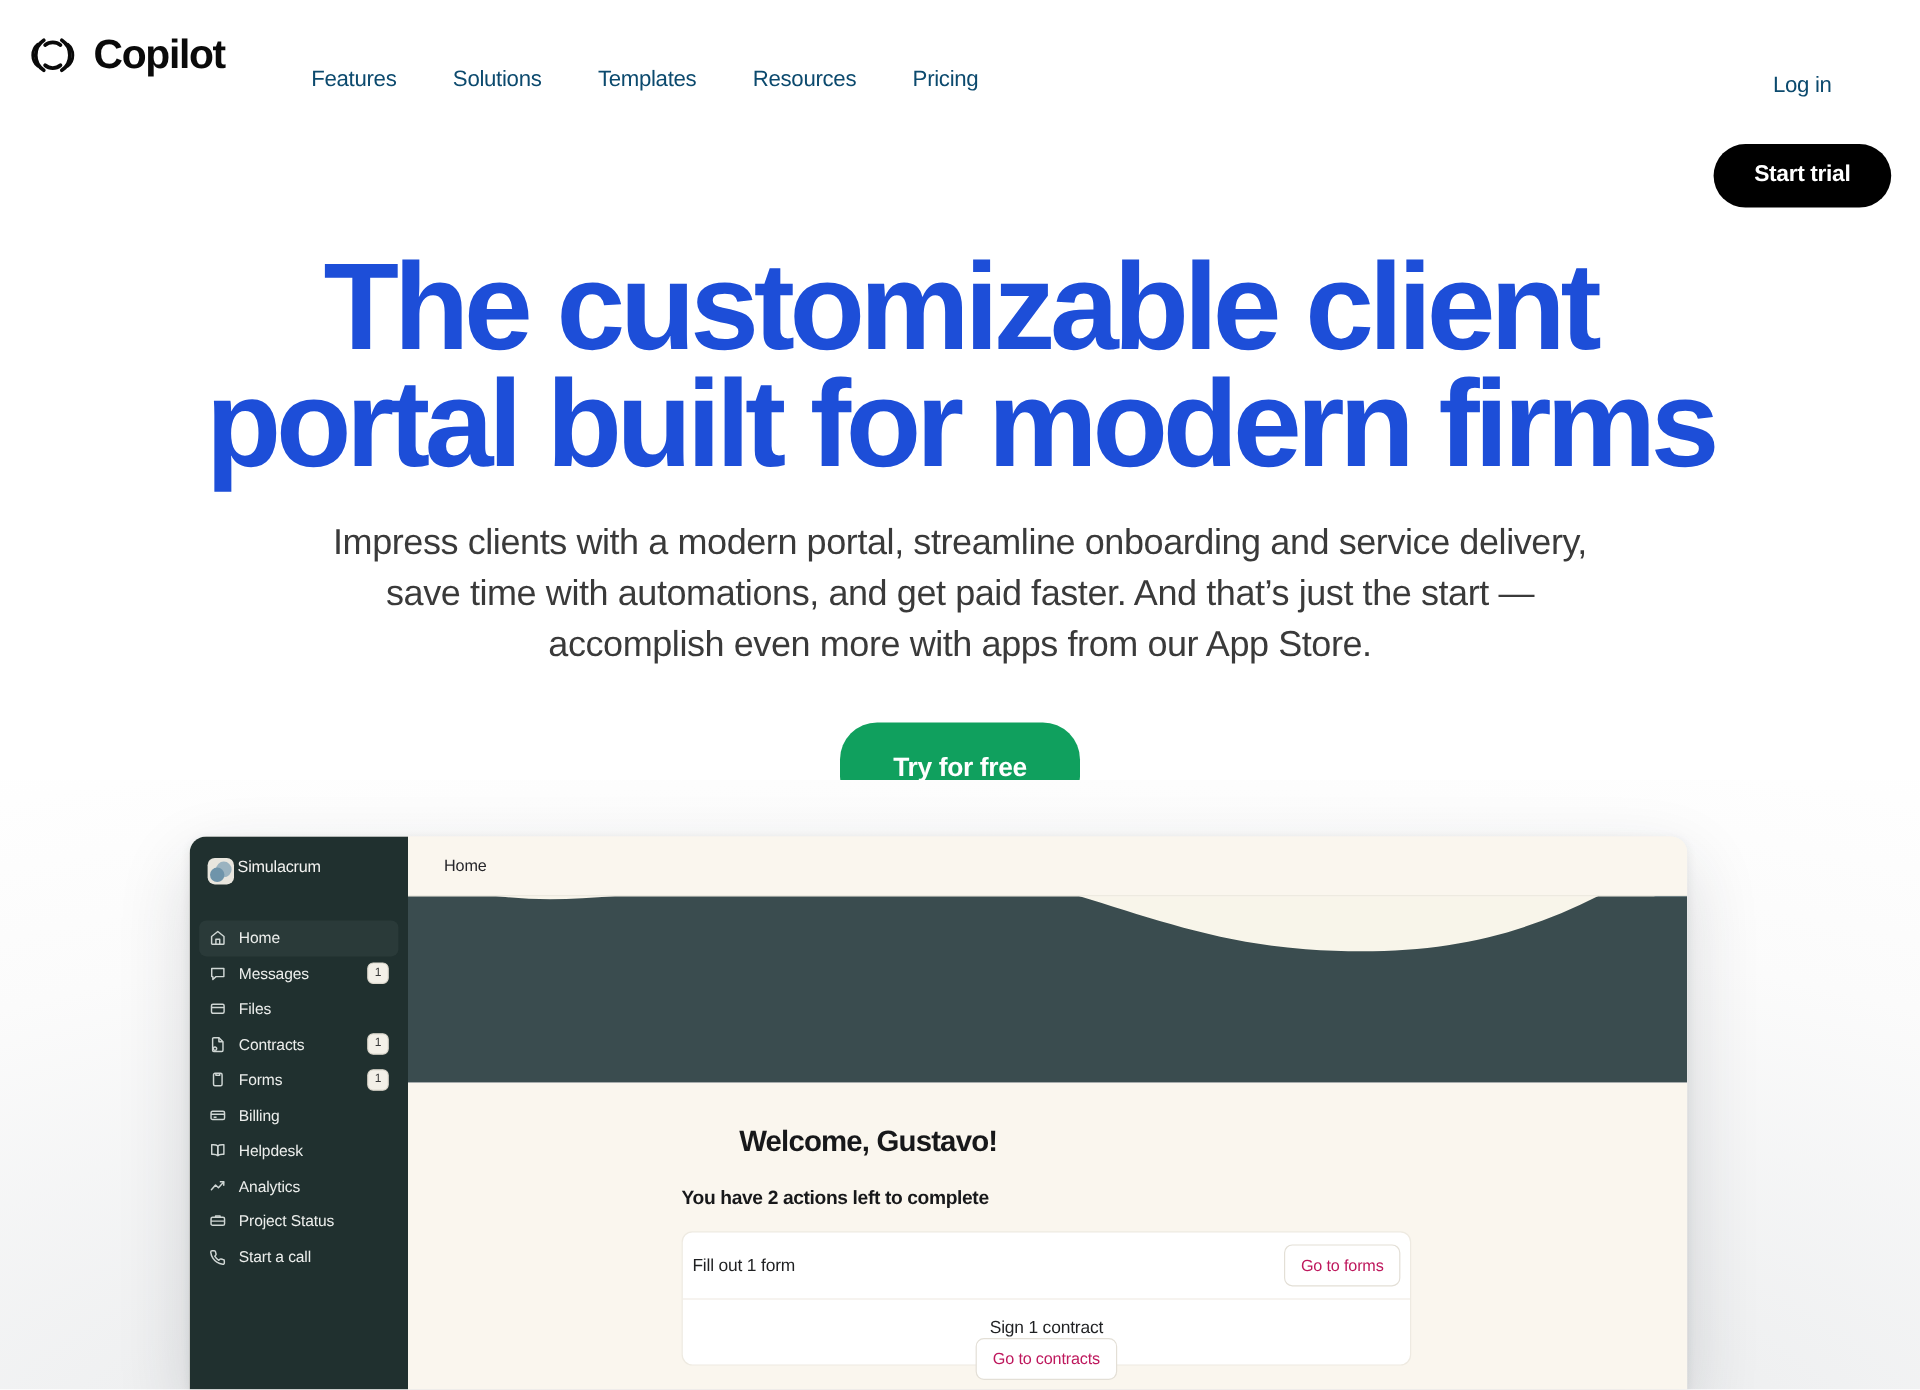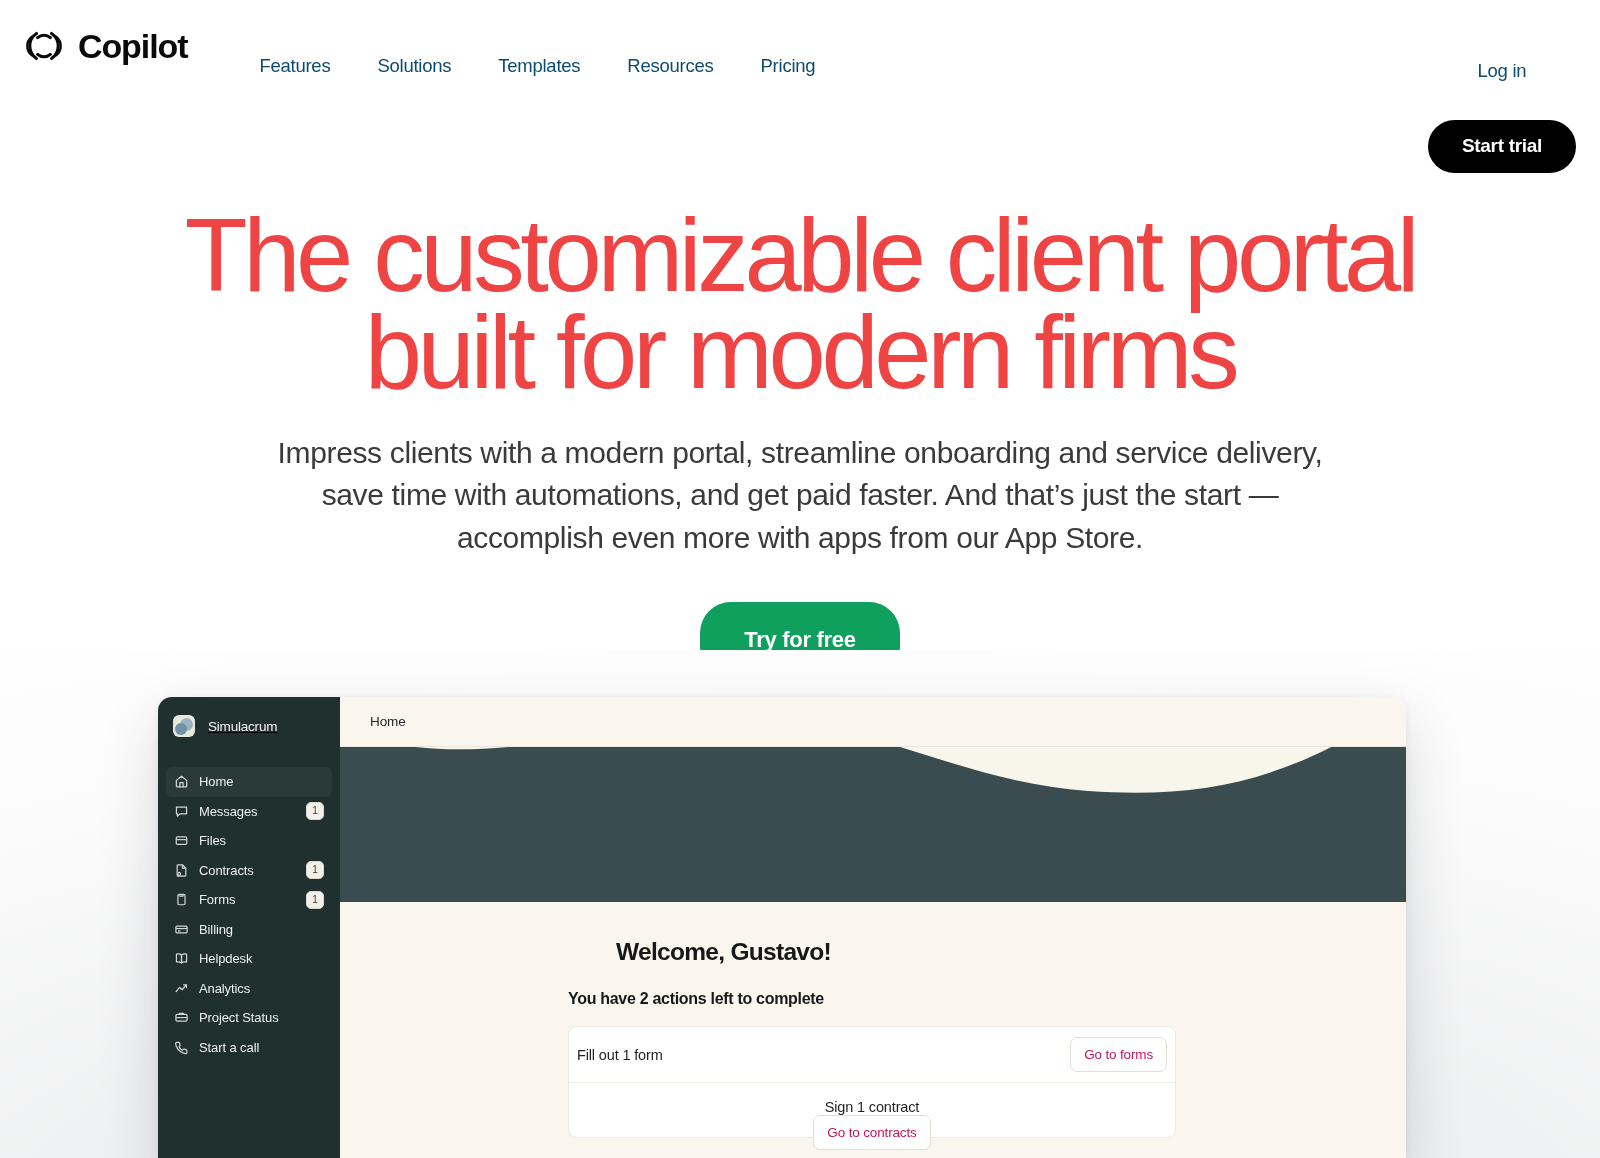"The customizable client portal built" .hero-title { color: #ef4444 -> #1d4ed8; font-weight: 400 -> 700 }
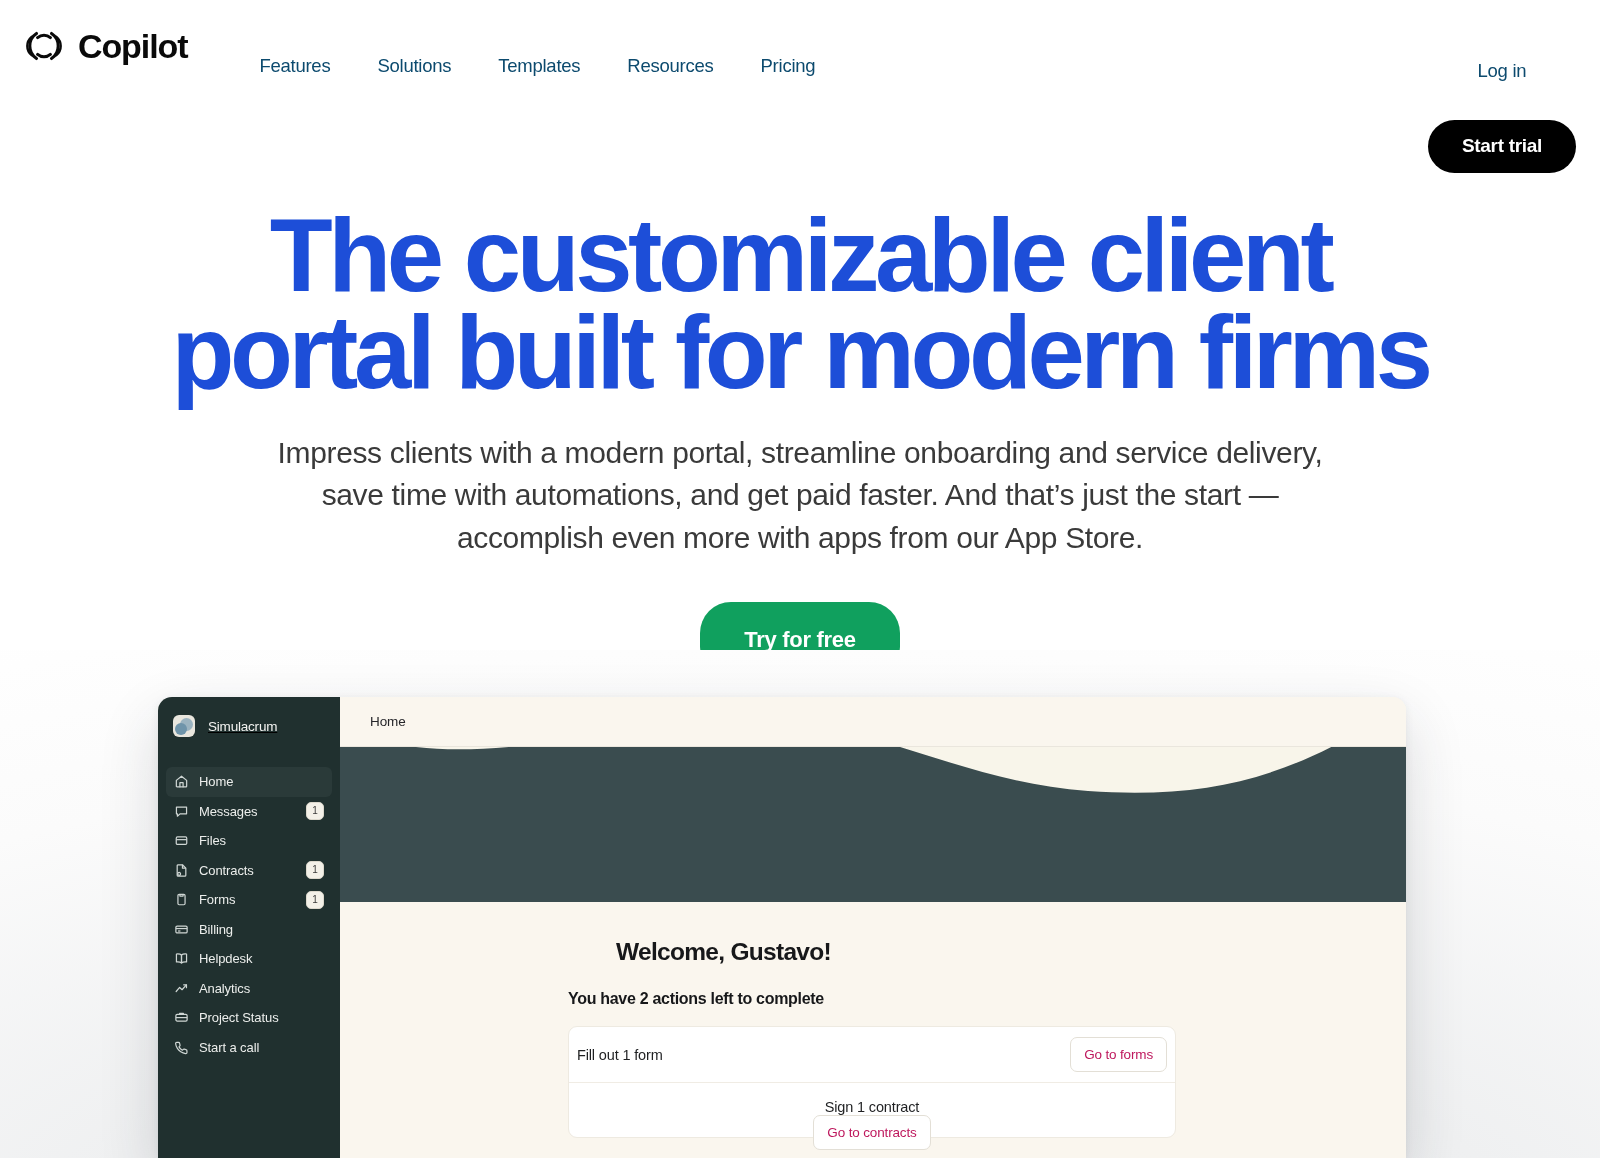"Simulacrum" .app-brand { align-items: center -> none; gap: 13px -> 3px; text-decoration: underline -> none }
